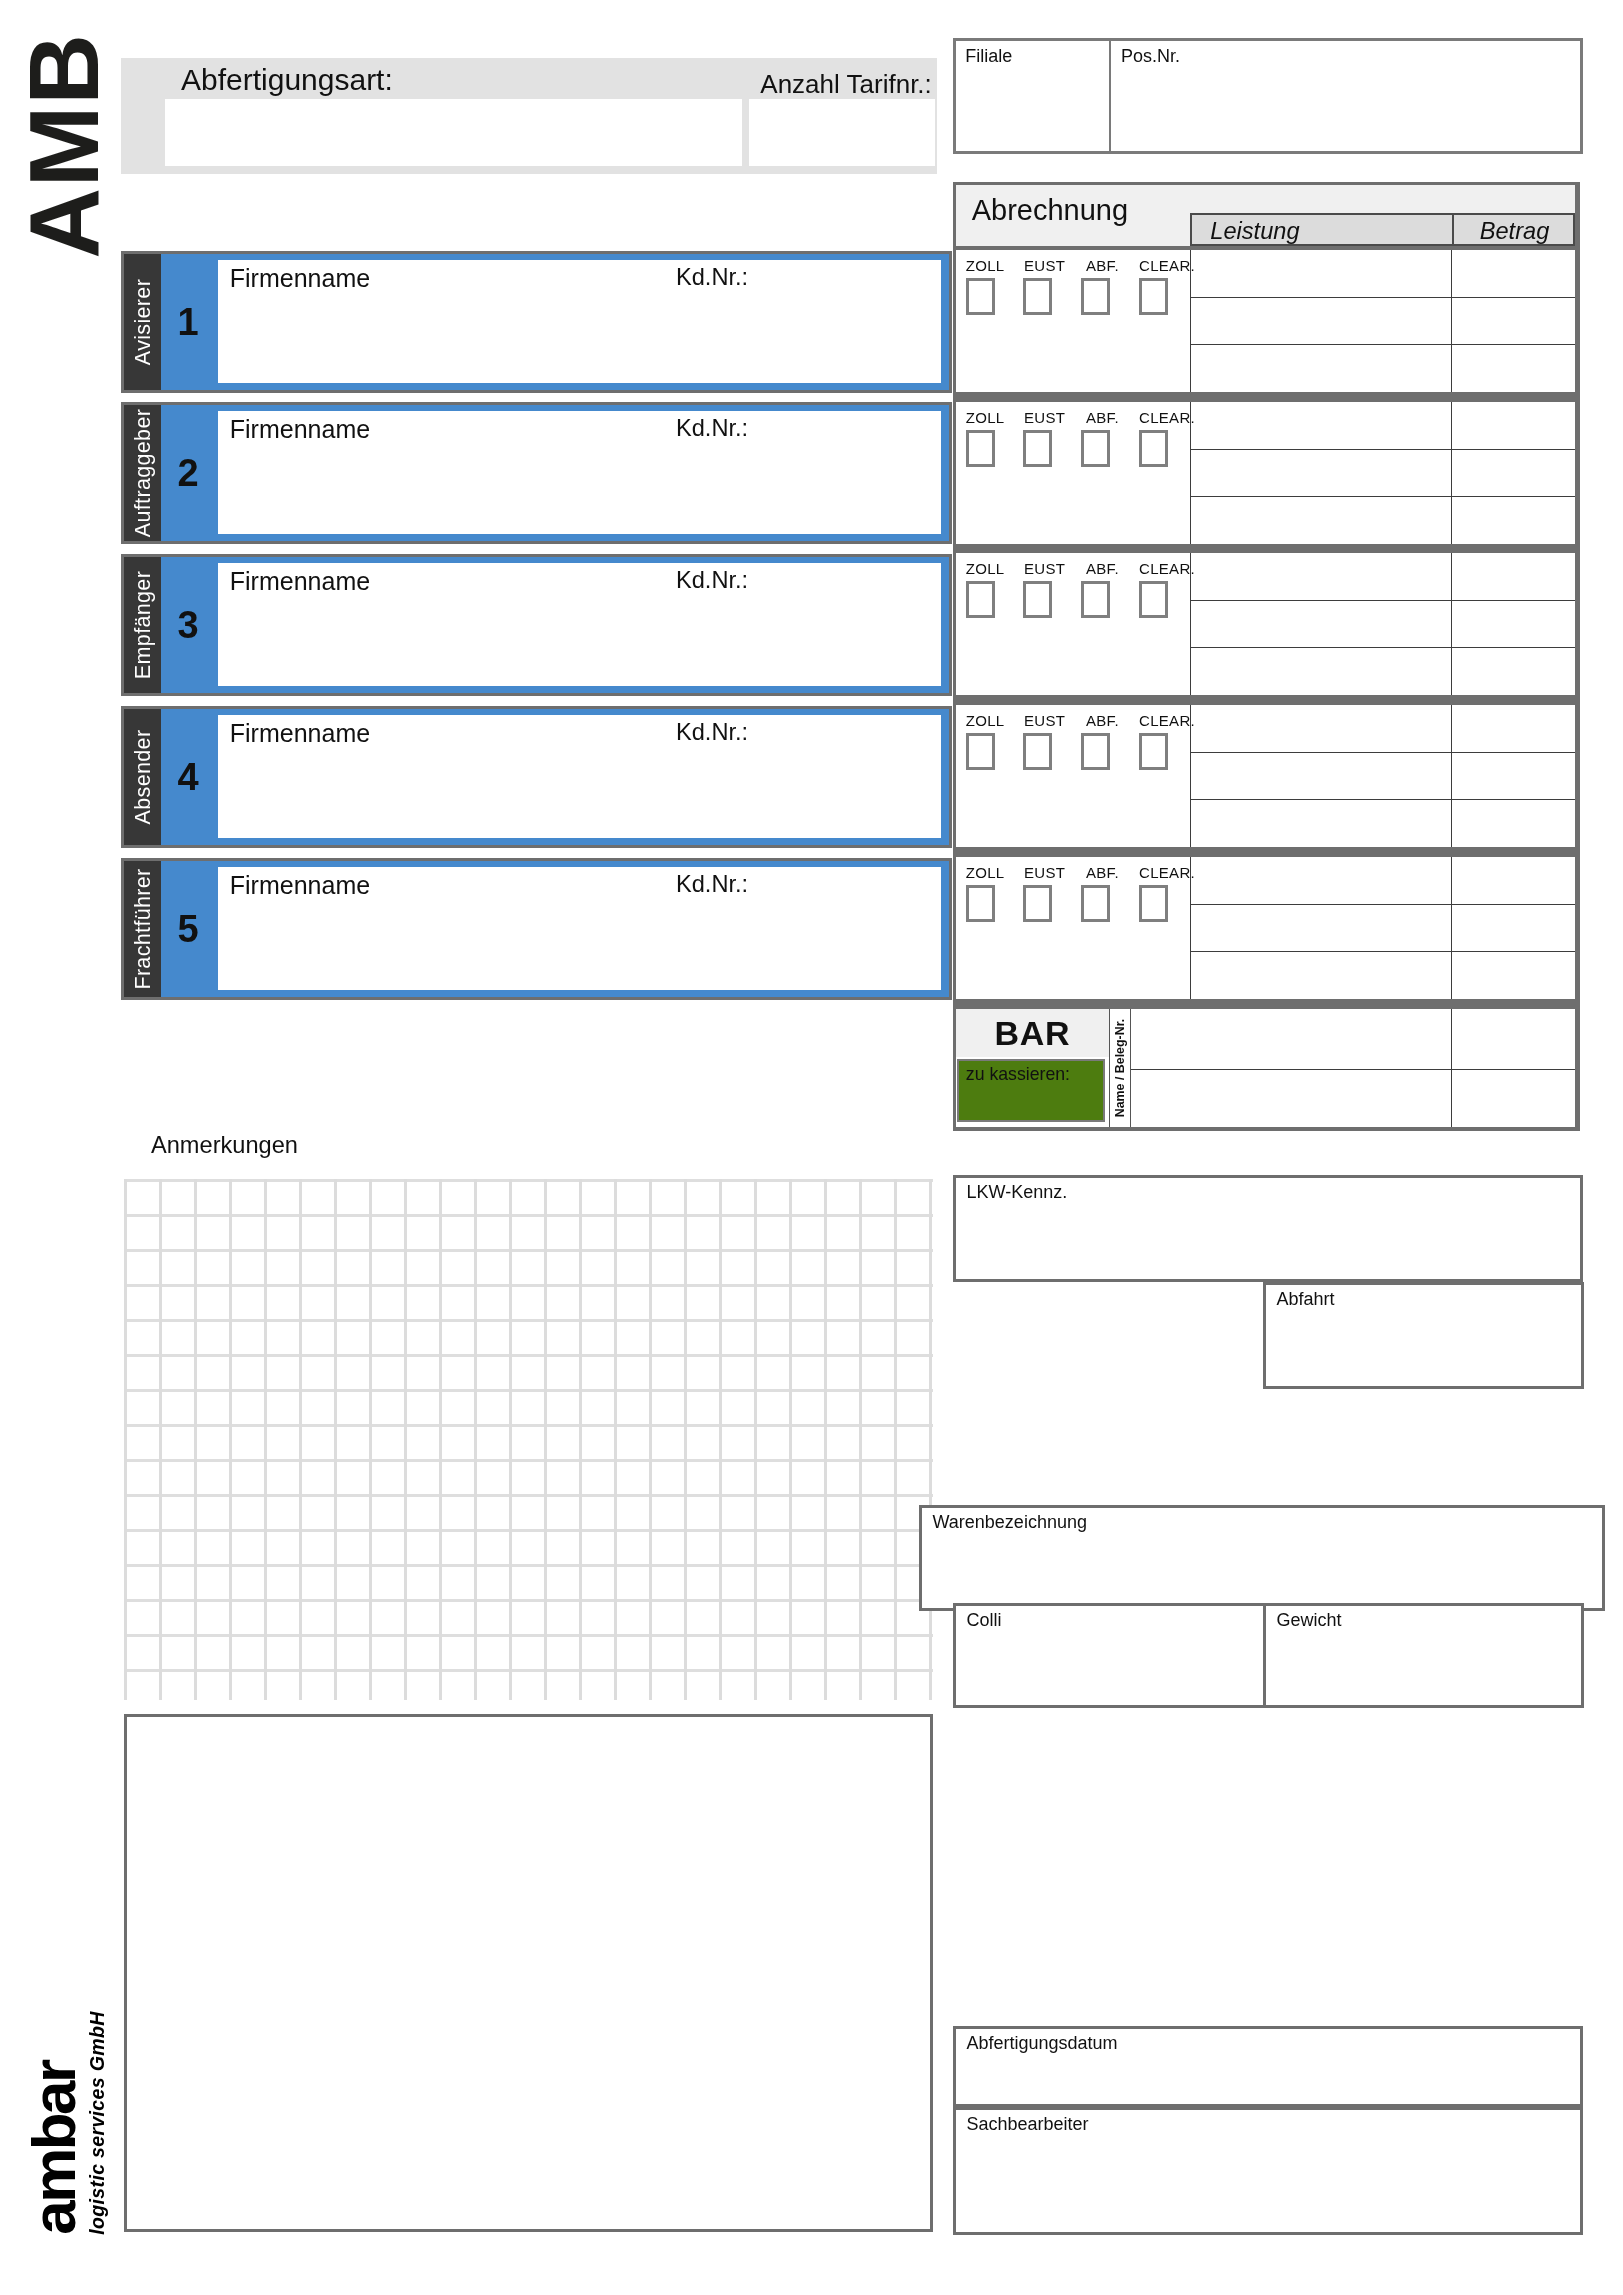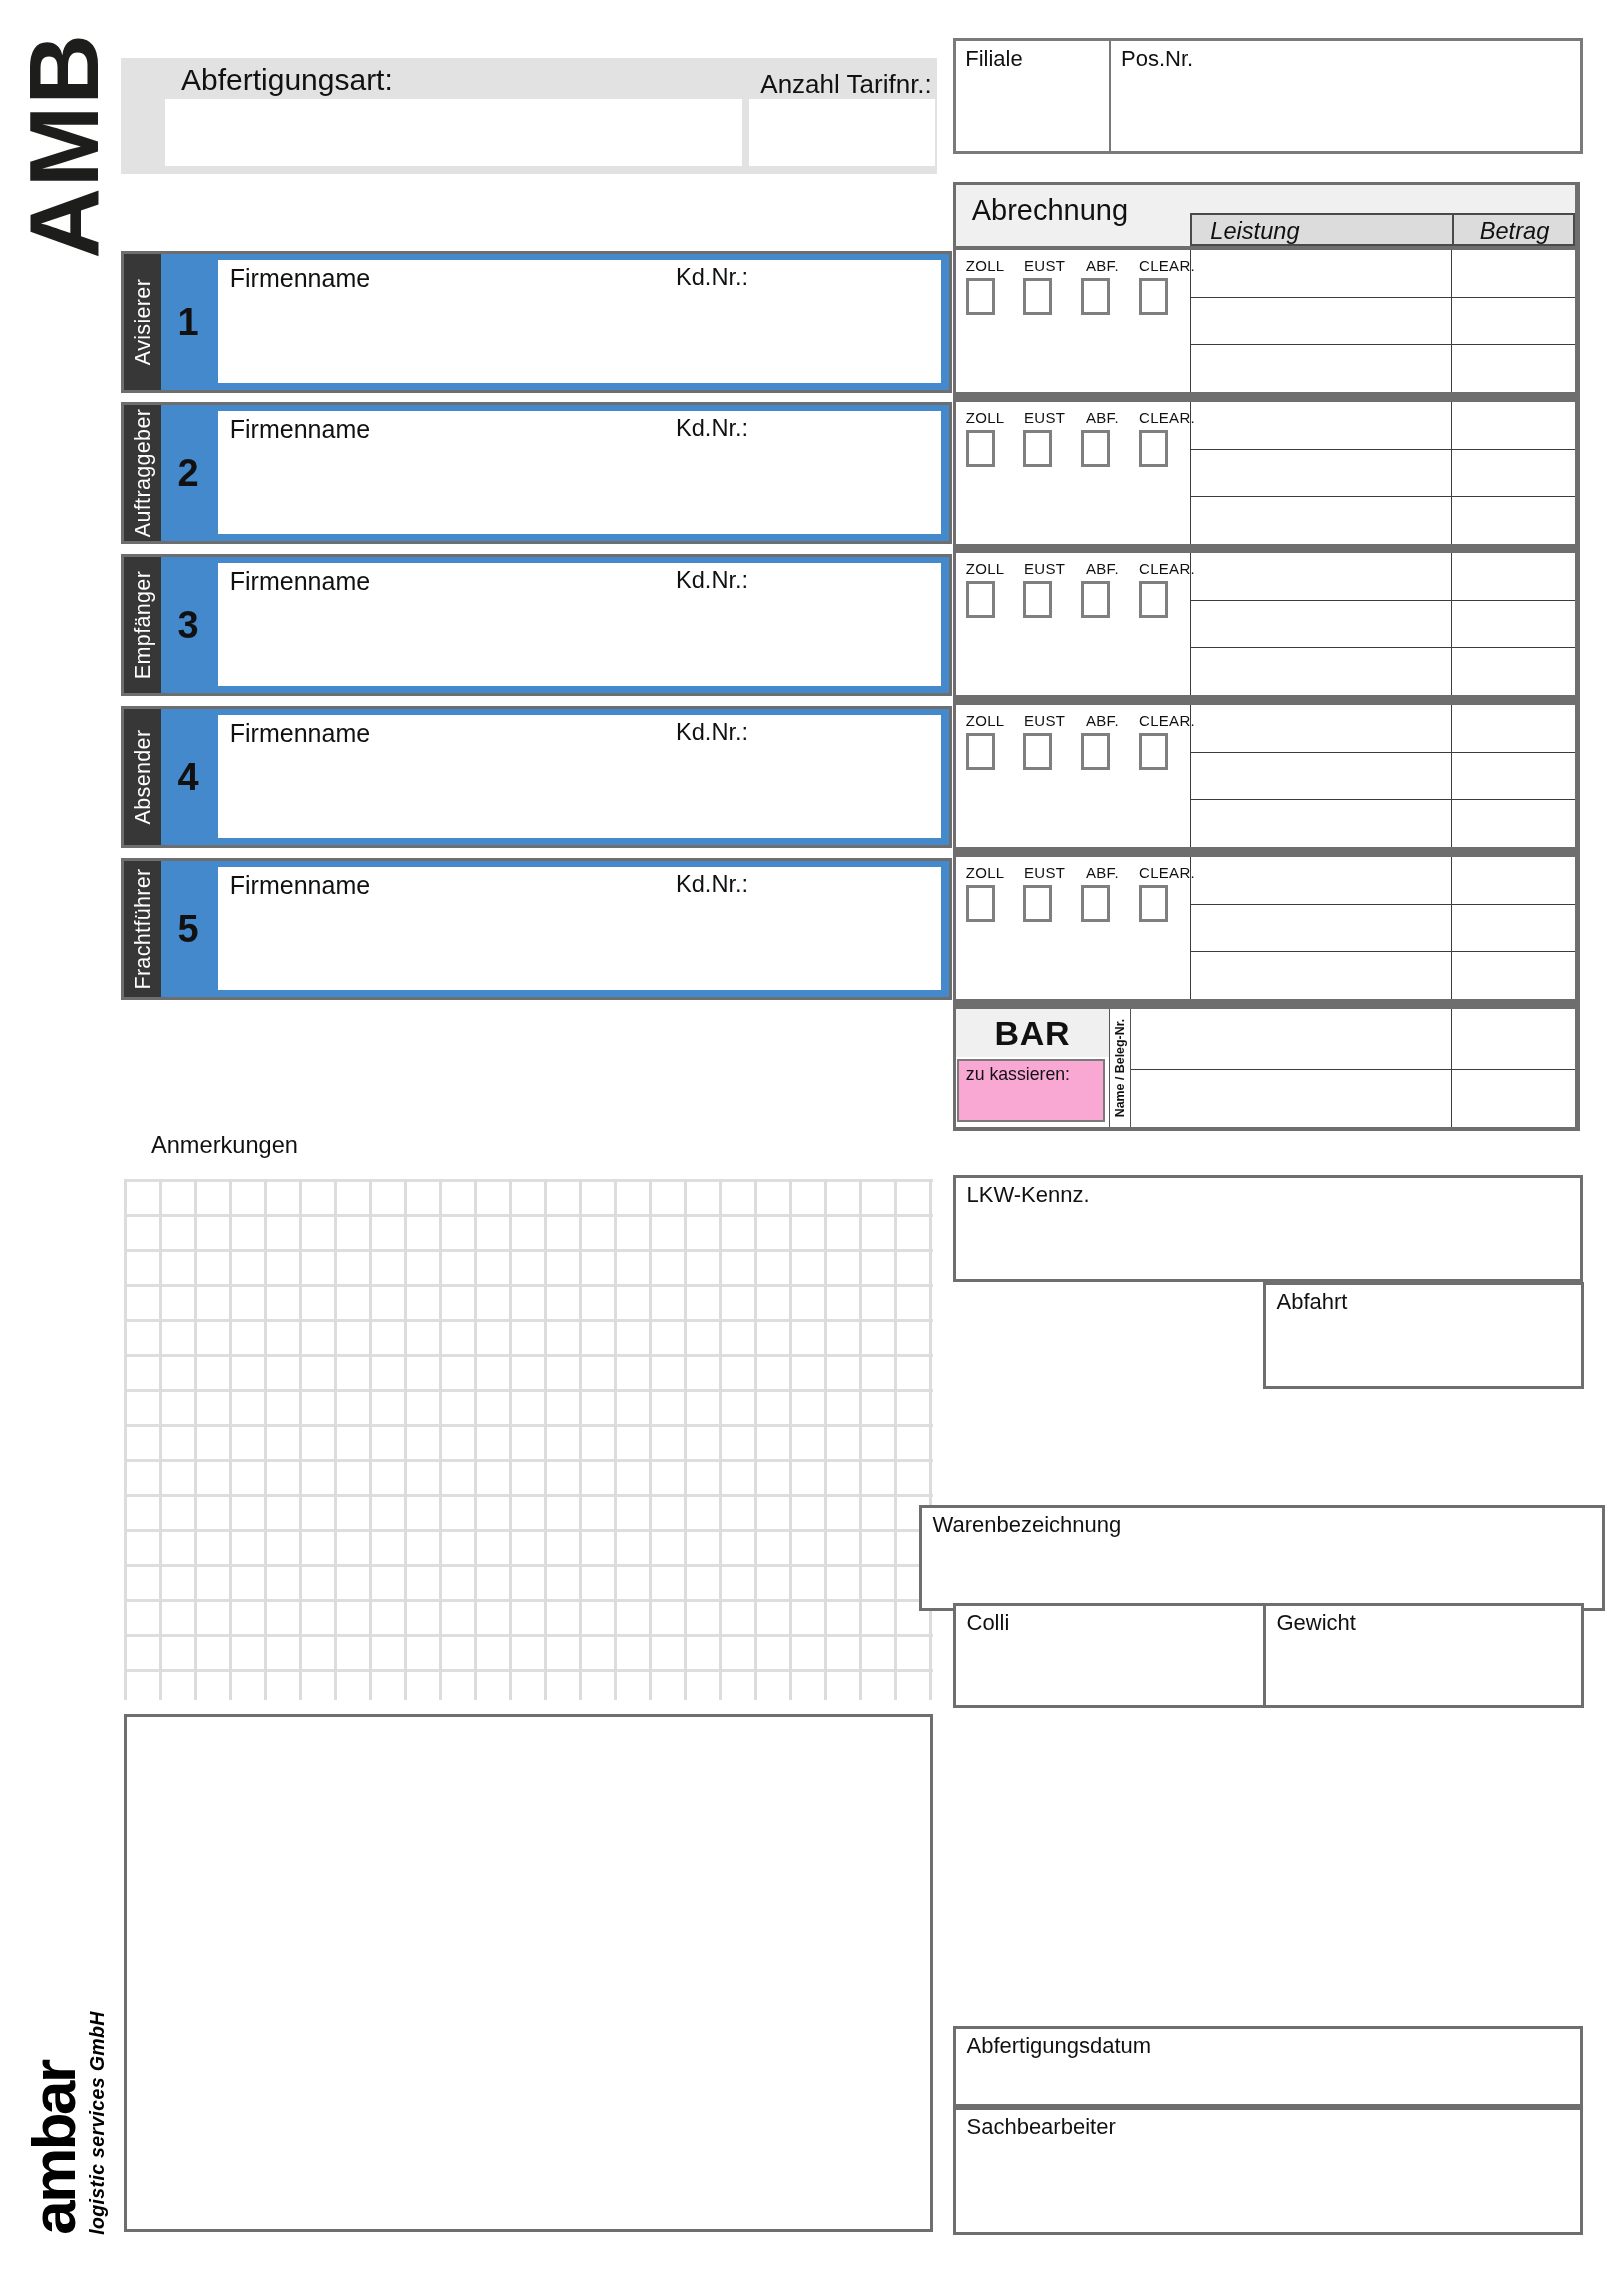"Filiale" .box-label { font-size: 22px -> 18px }
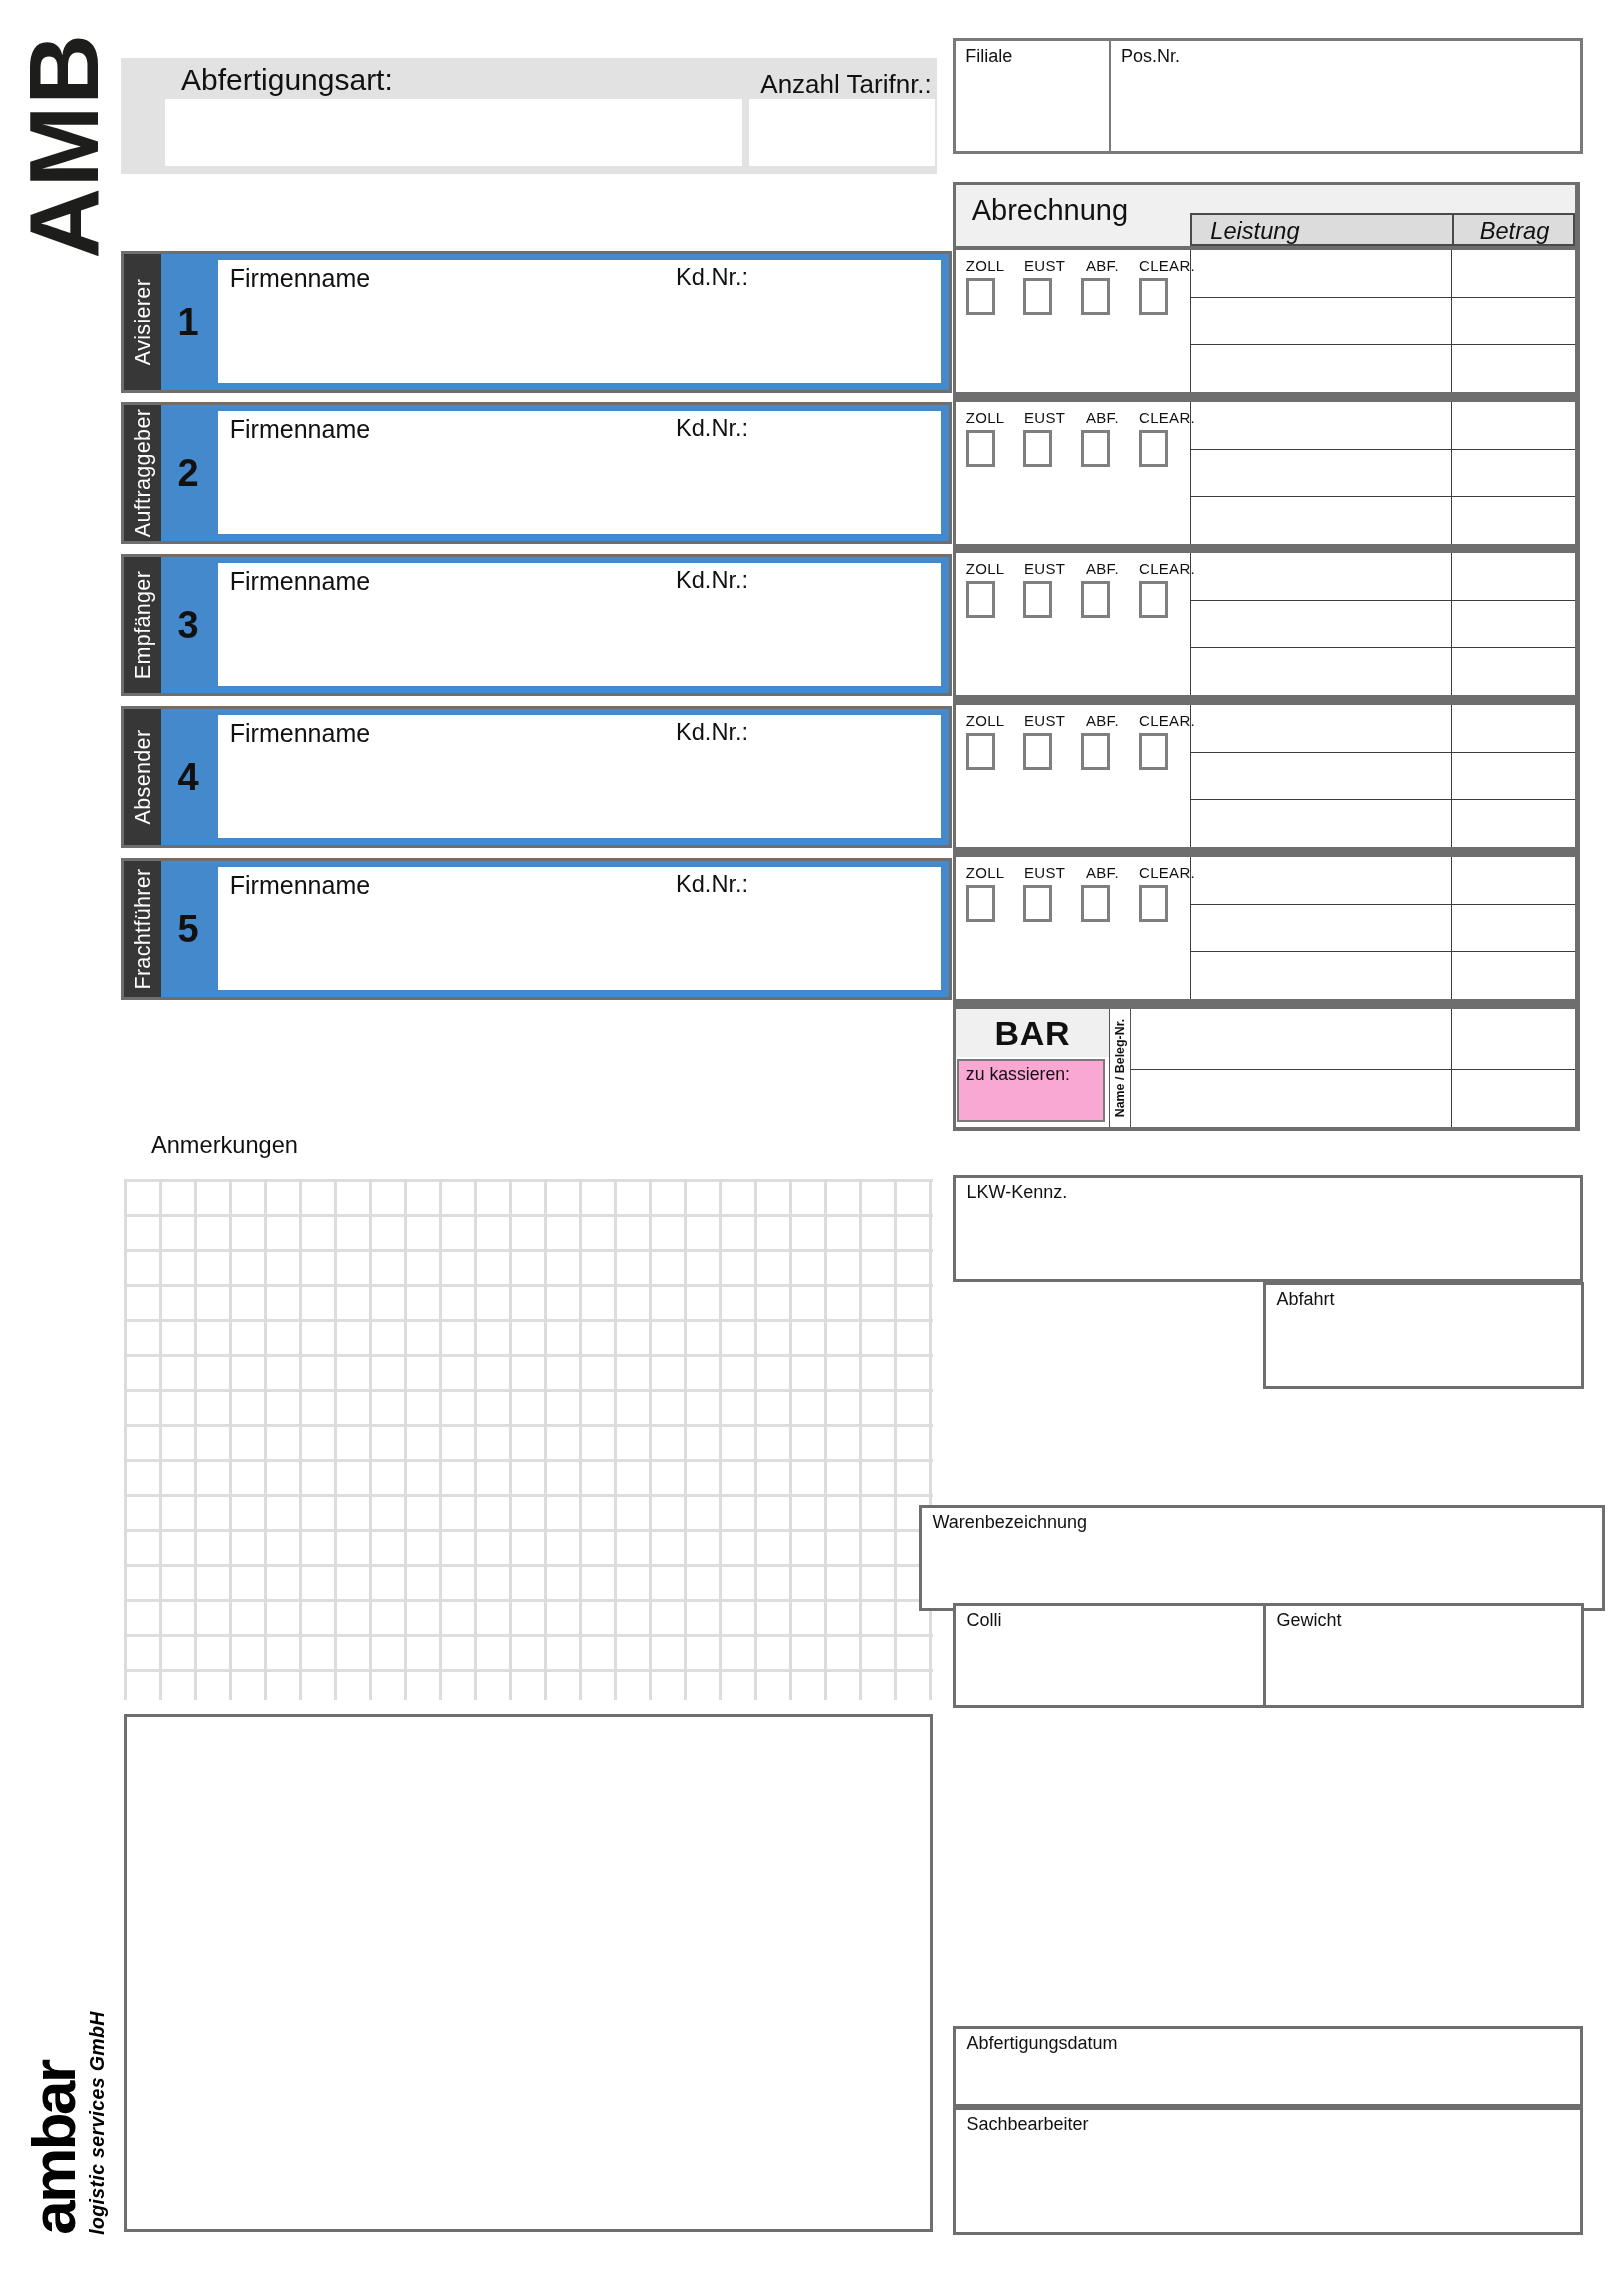"zu kassieren:" #zk-box { background: #f9a8d4 -> #4d7c0f }
